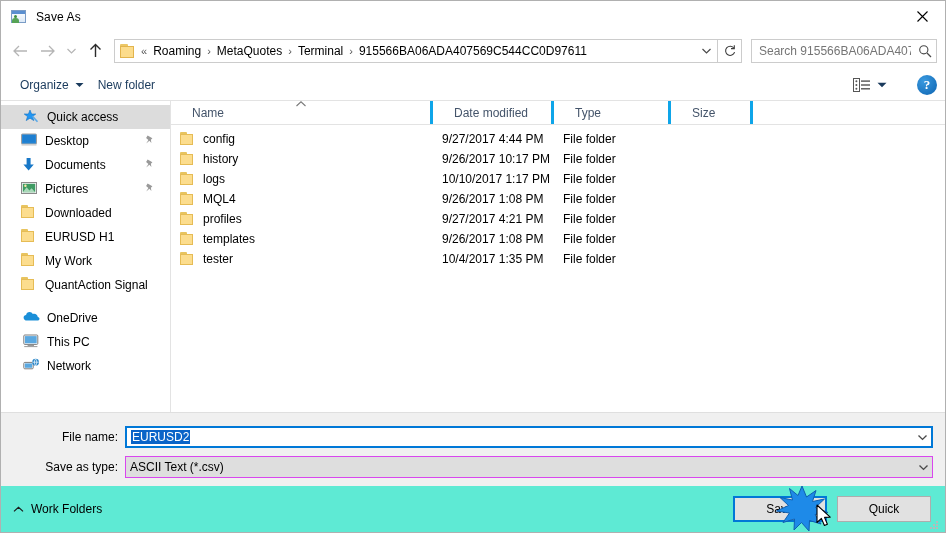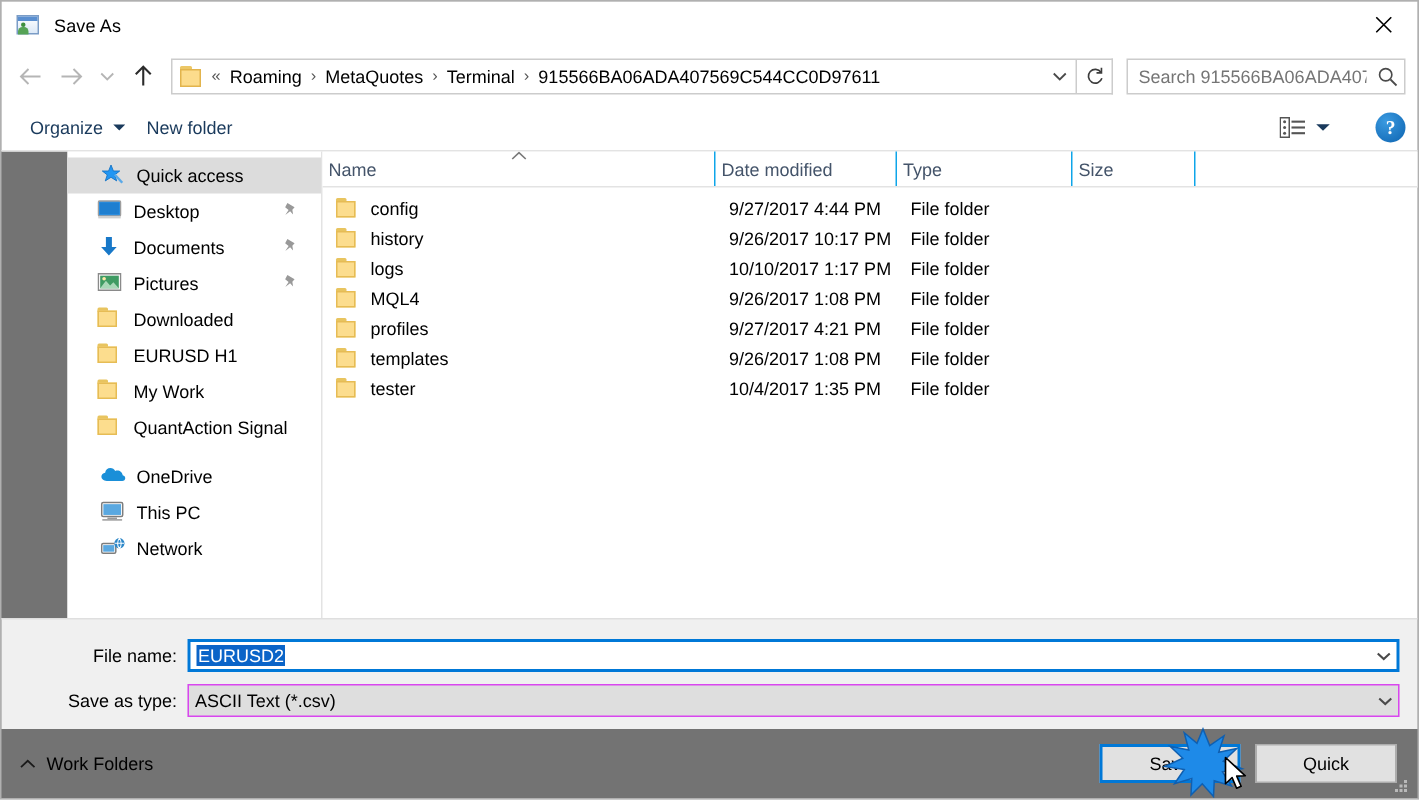"Save As" #dialog { background: #737373 -> #5eead4 }
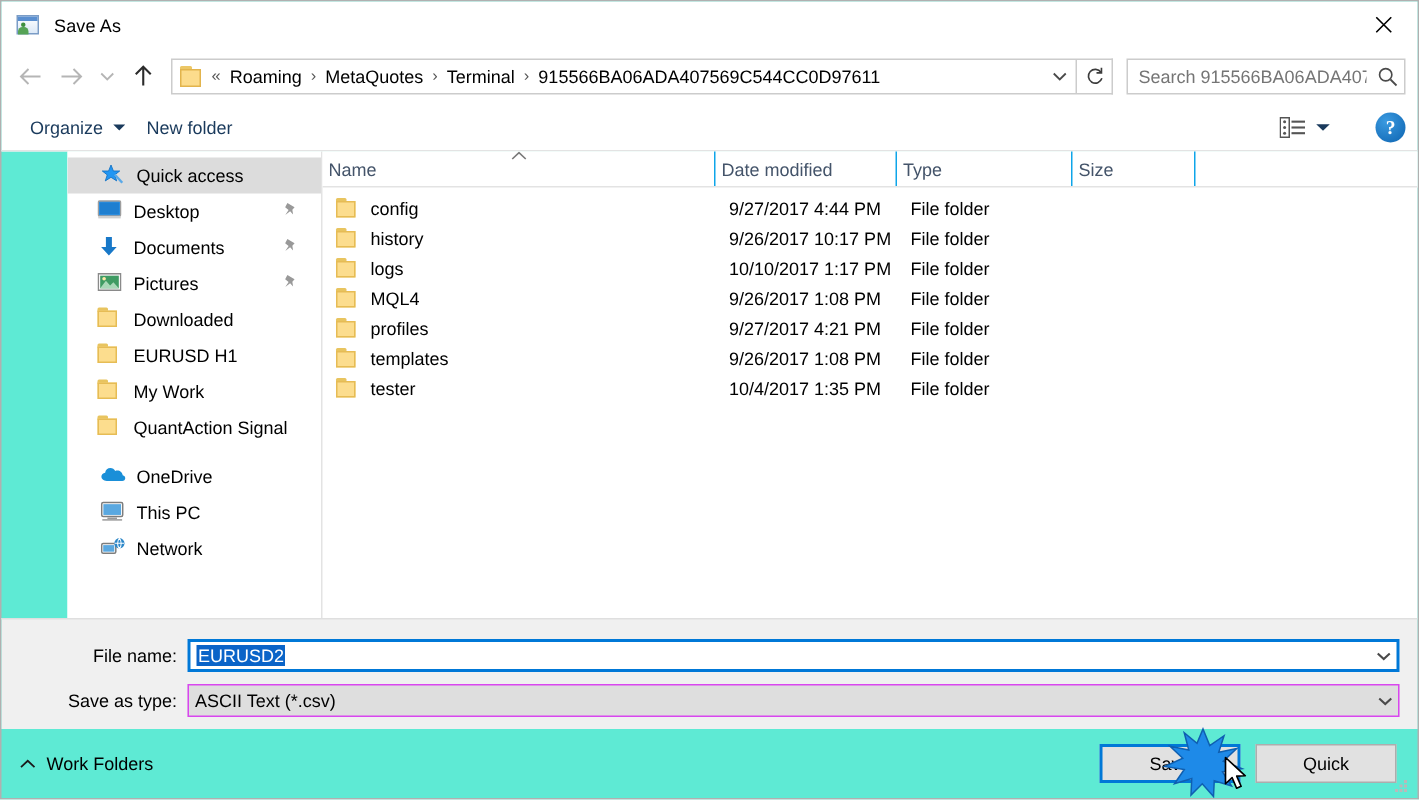"Quick access" #content { margin-left: 44px -> none }
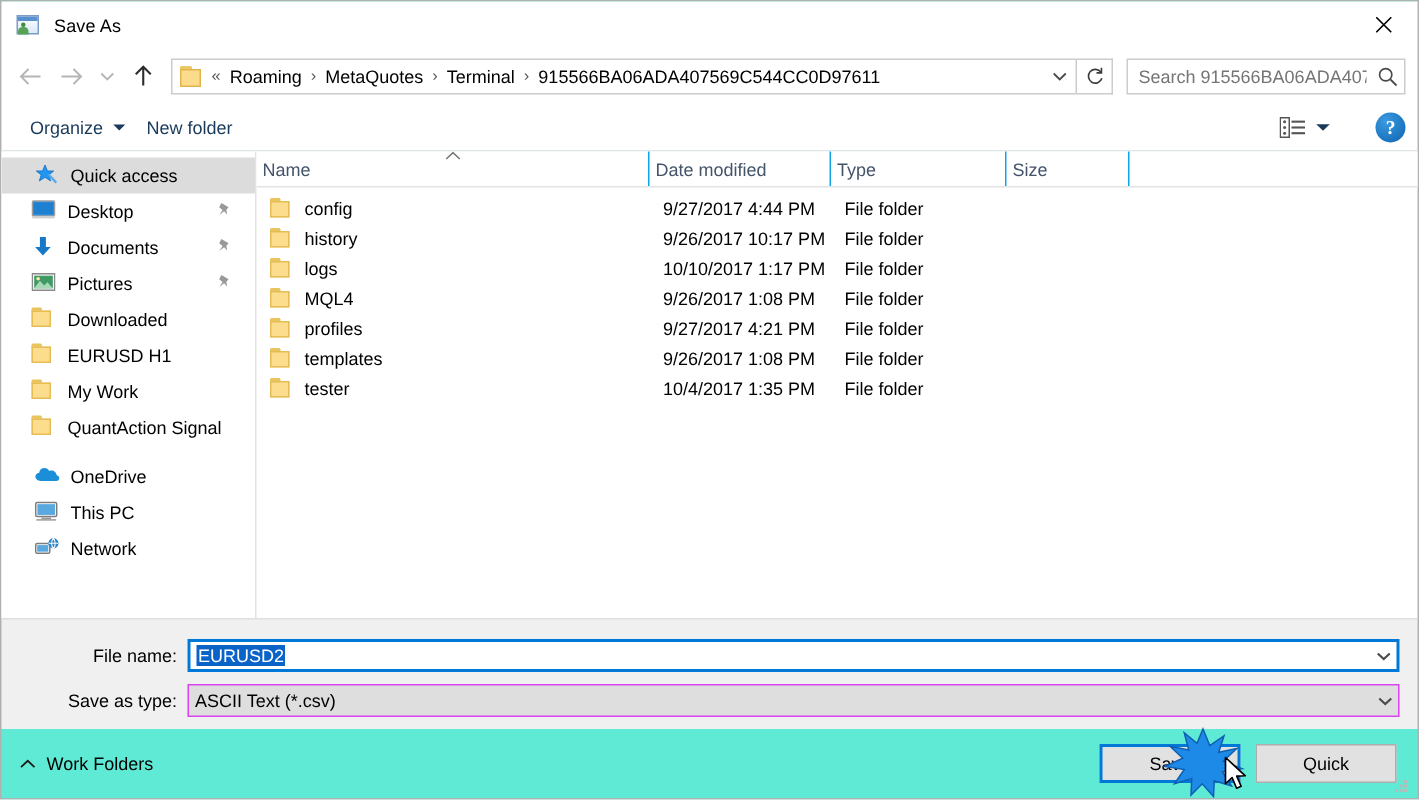"Name" .colh { border-right: 1px solid #0ea5e9 -> 3px solid #0ea5e9; padding-left: 4px -> 21px }
